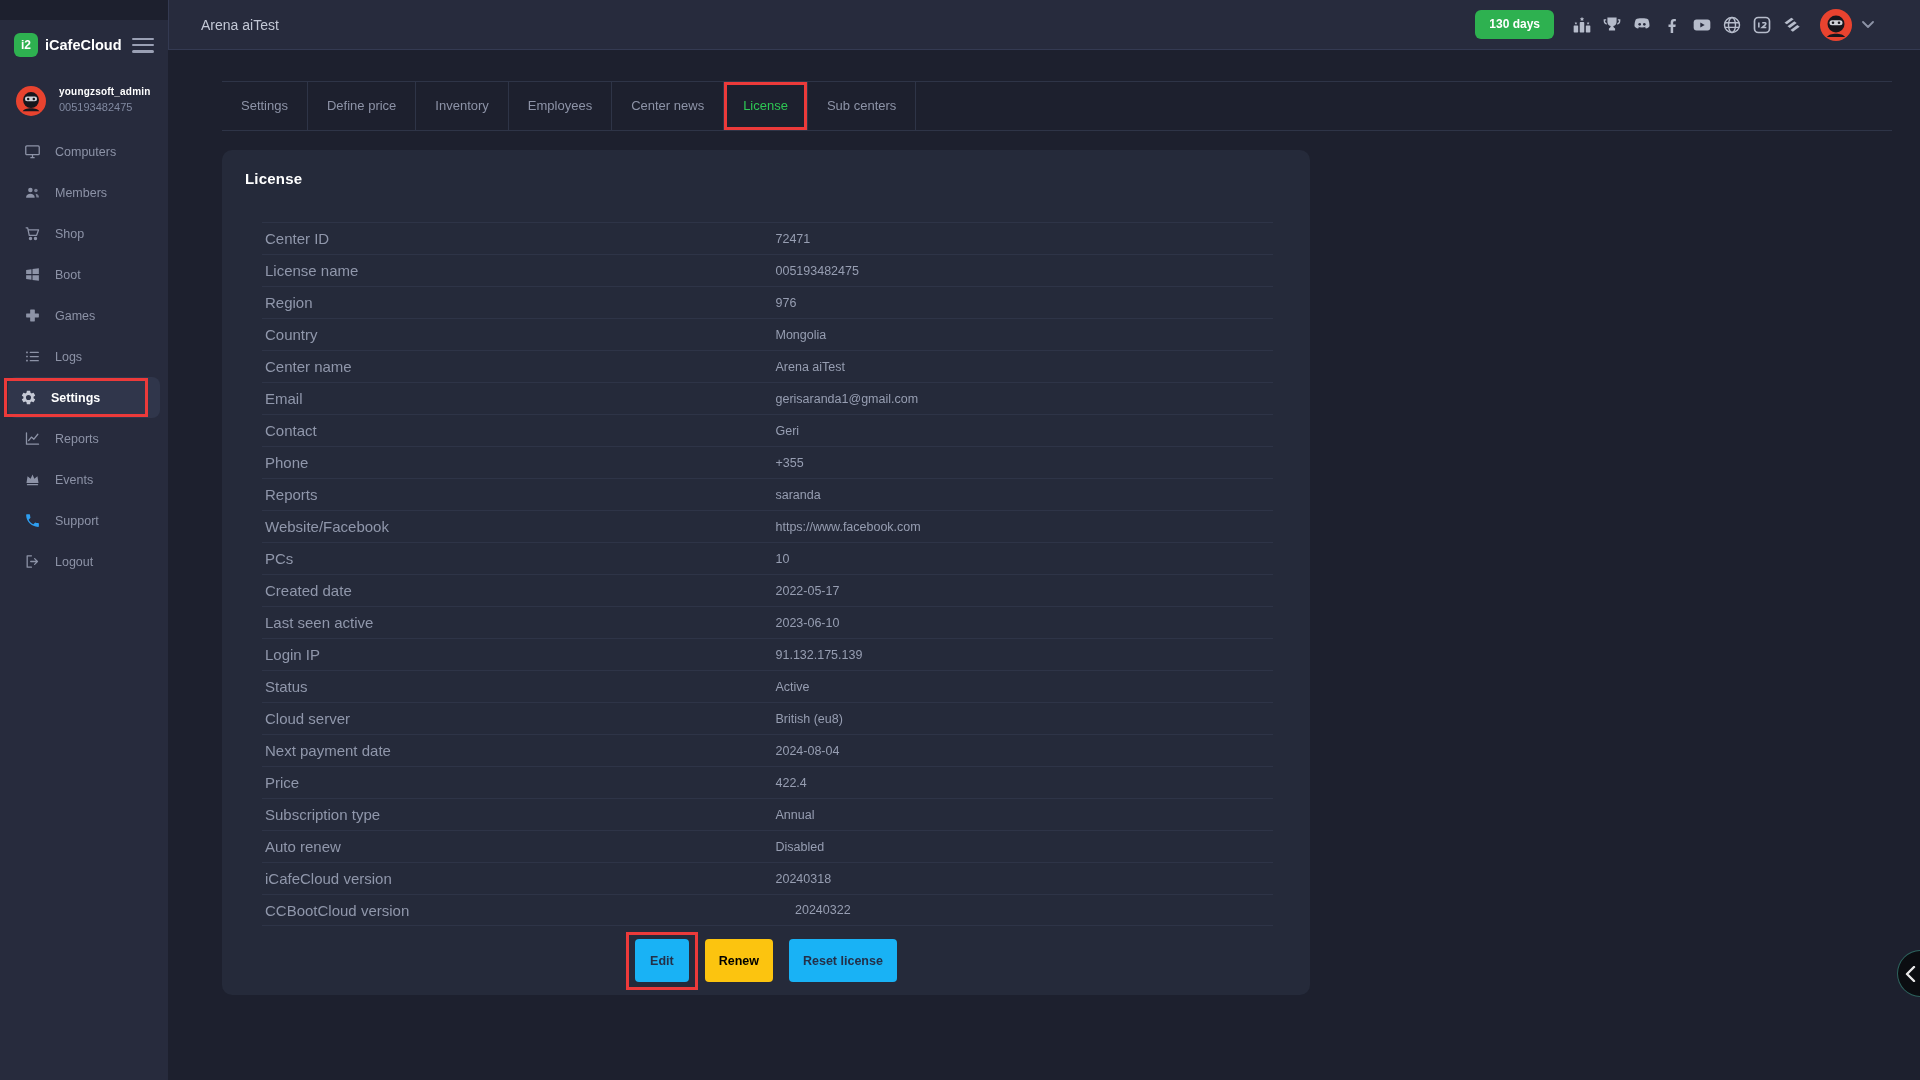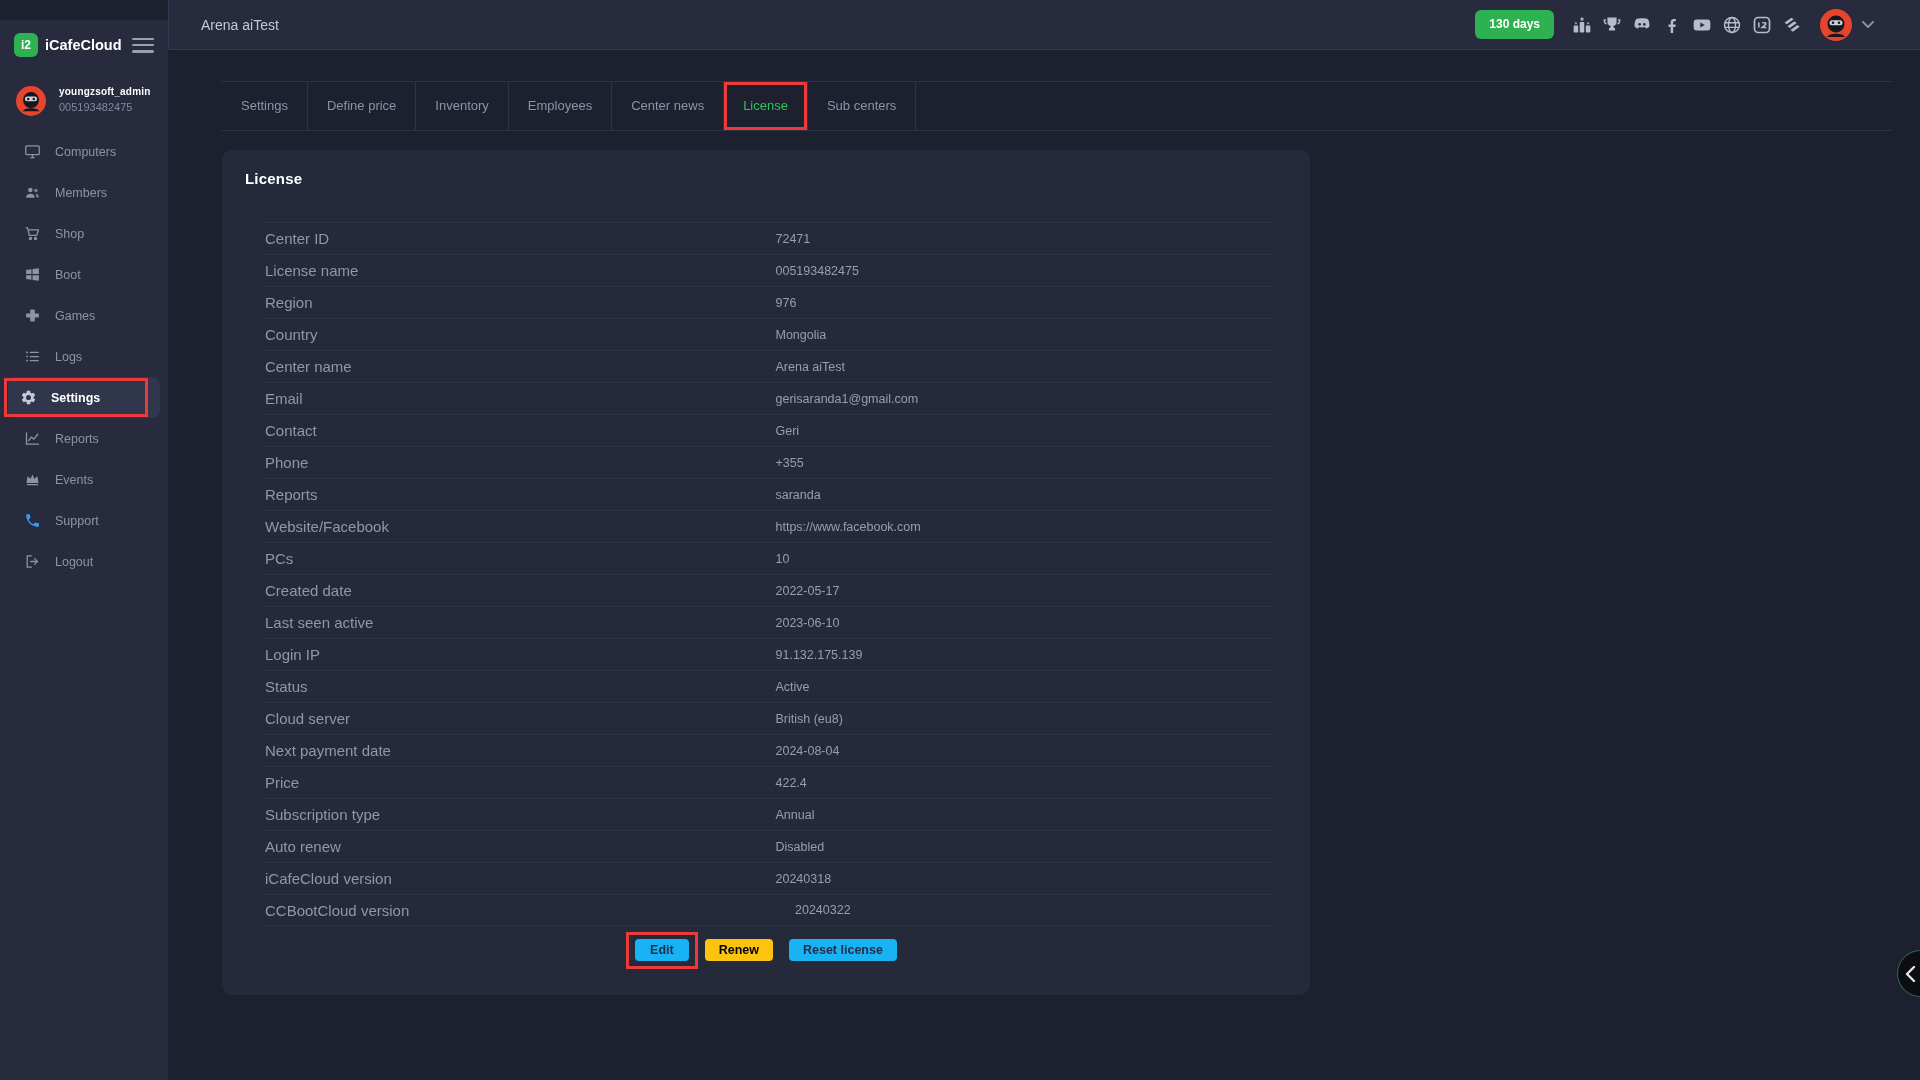"Edit" .btn { height: 22px -> 43px }
